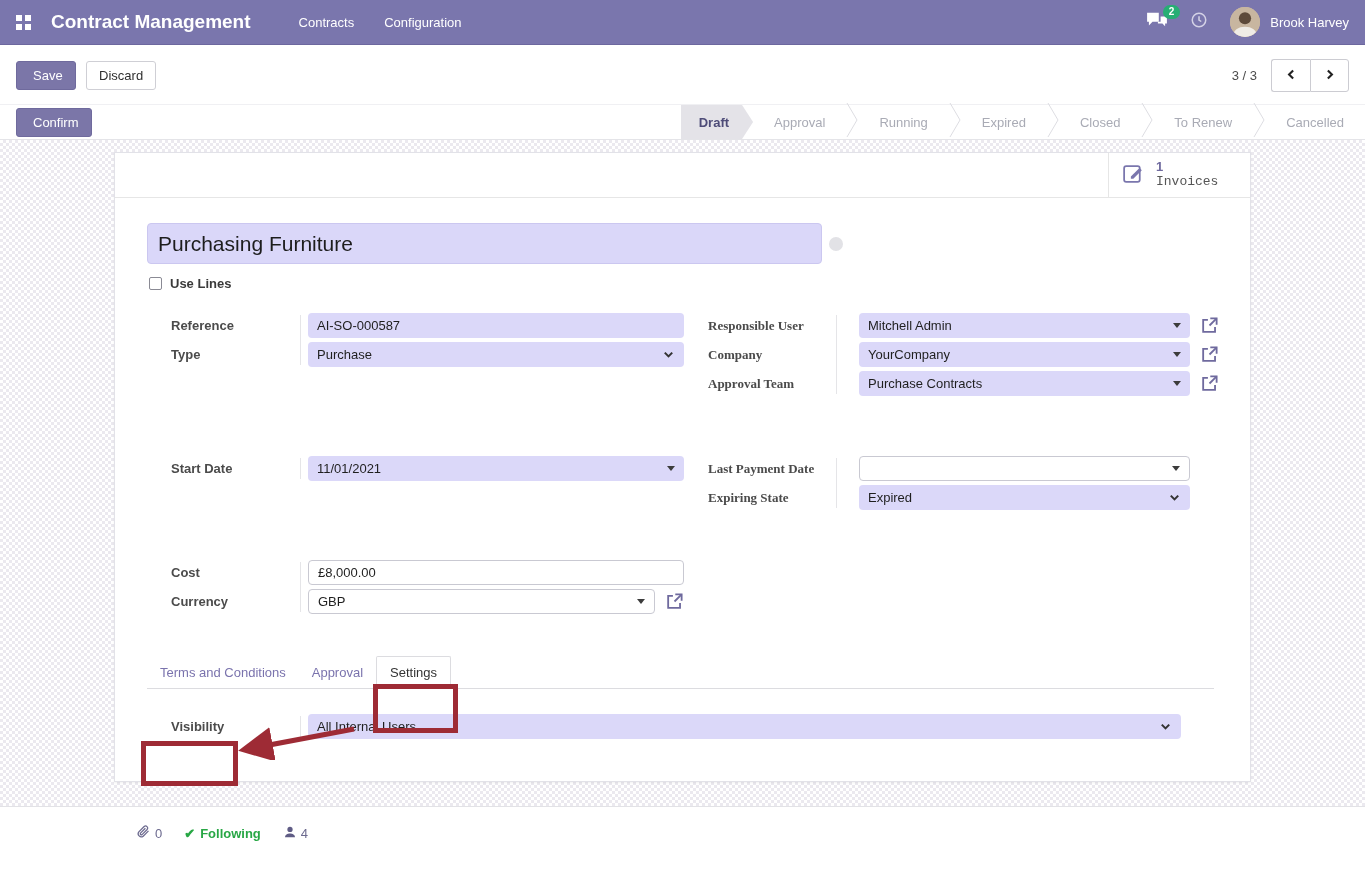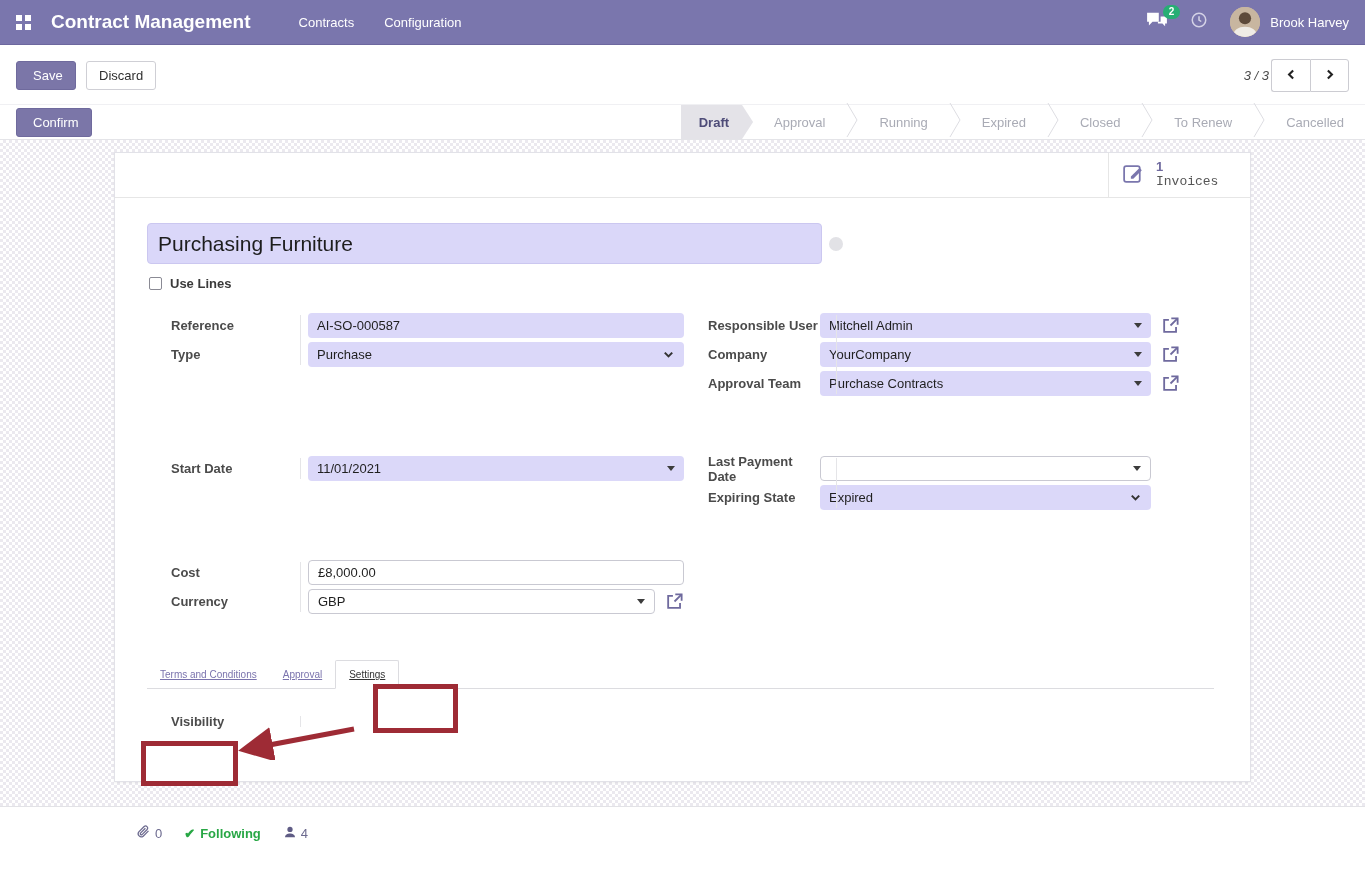"3 / 3" .cp-right { font-style: italic -> none; gap: 2px -> 14px }
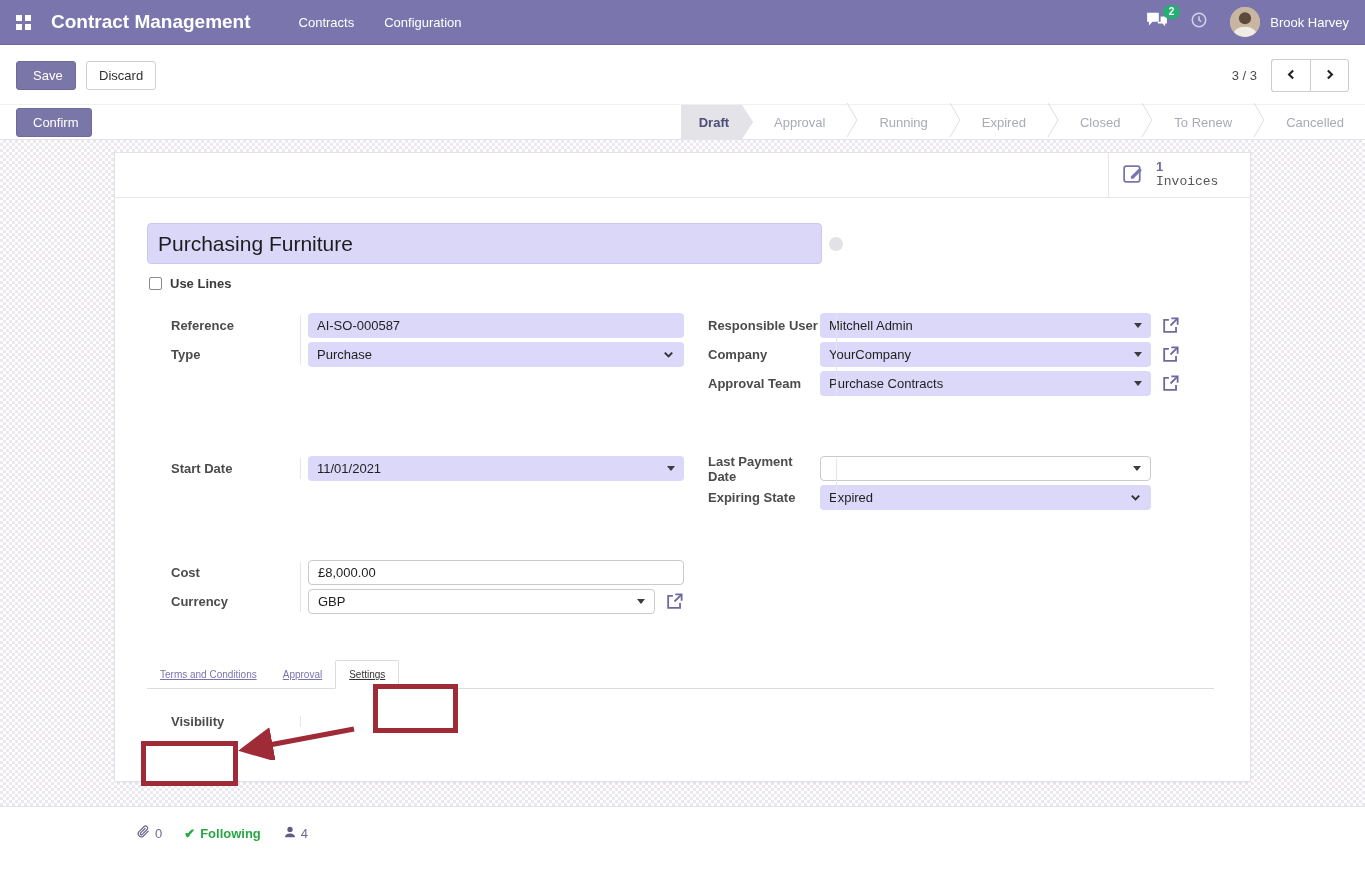"Responsible User" .col-right .flabel { font-family: none -> Liberation Serif, serif; width: 136px -> 175px }
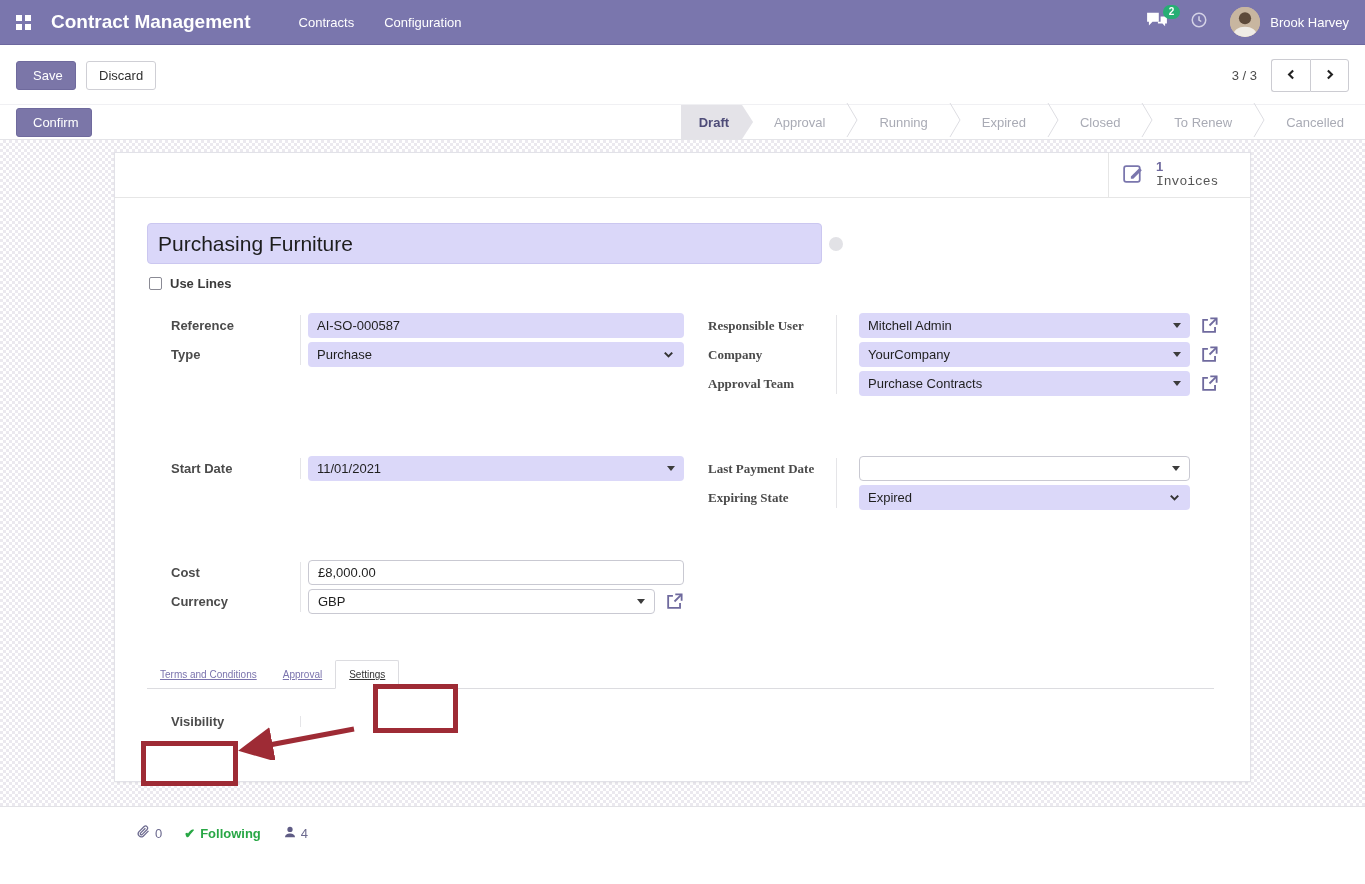"Terms and Conditions" .tab { font-size: 10px -> 13px; text-decoration: underline -> none }
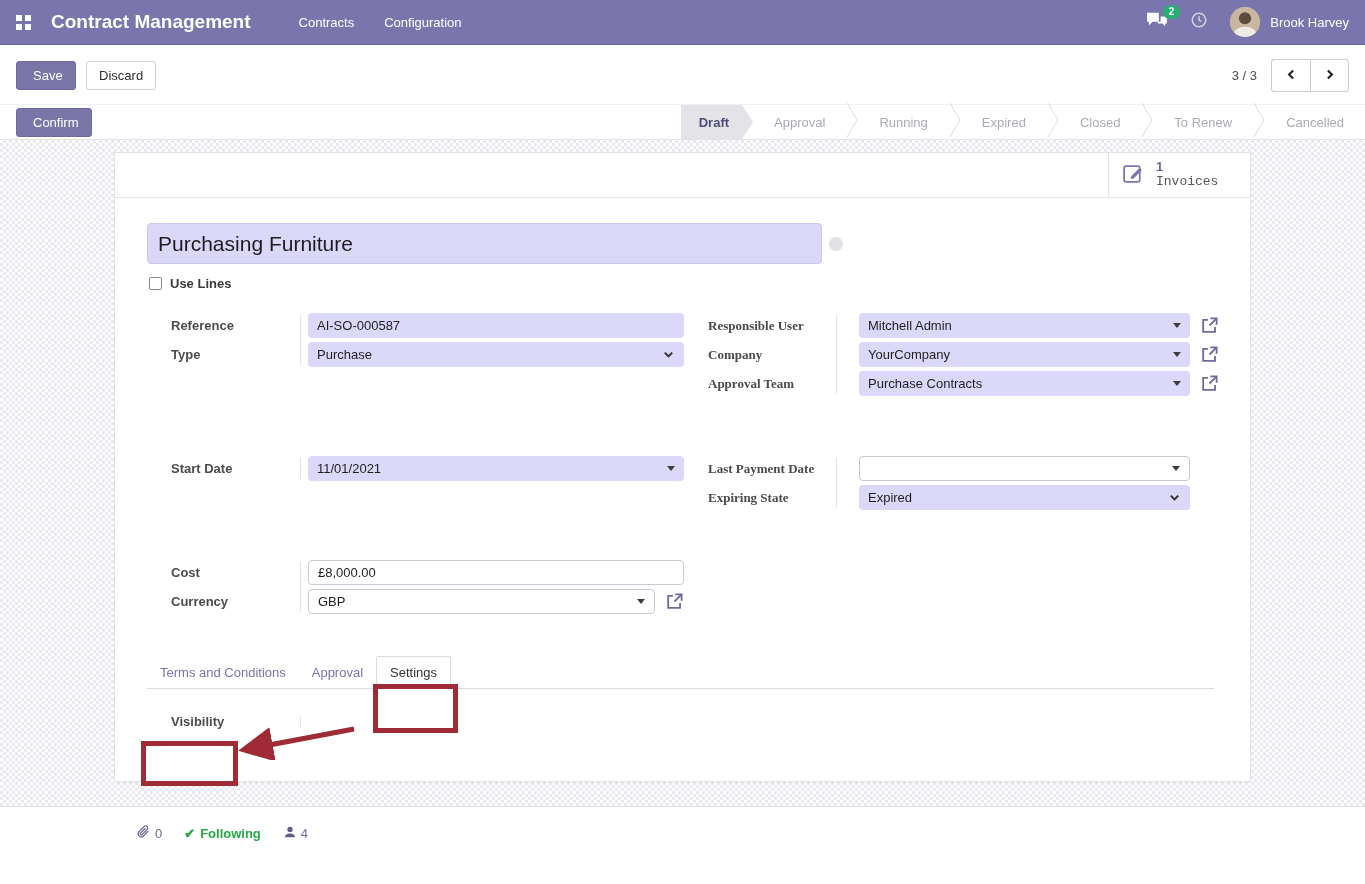"All Internal Users" div.field { html: none -> <div> <span>All Internal Users</span> <span> <svg> <path></path> </svg> </span> </div> }
